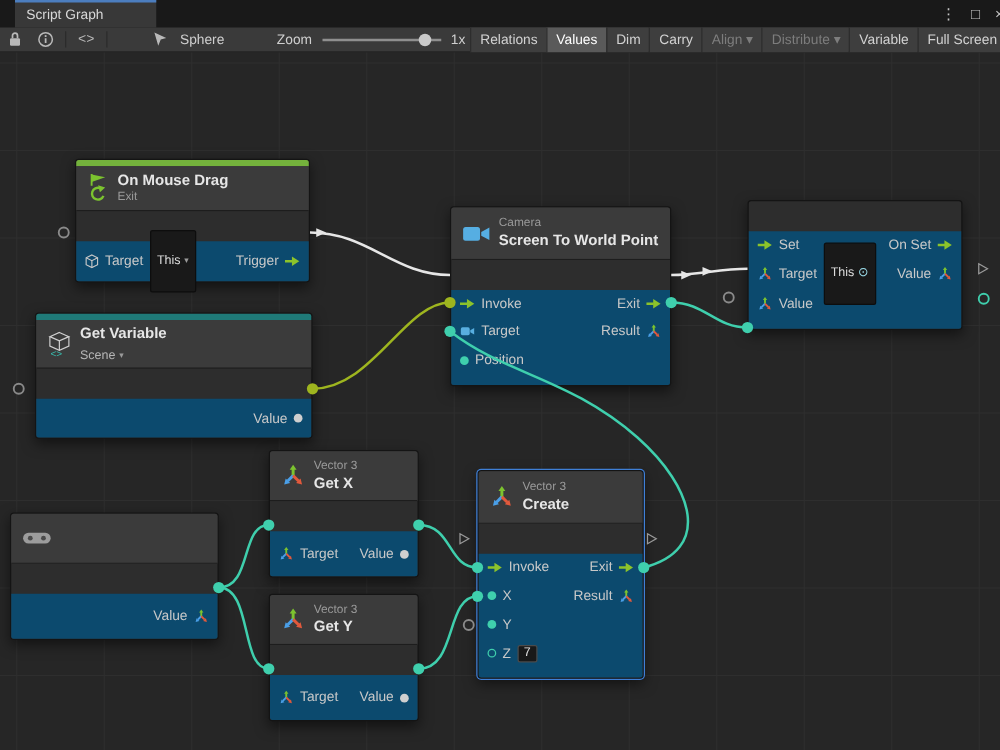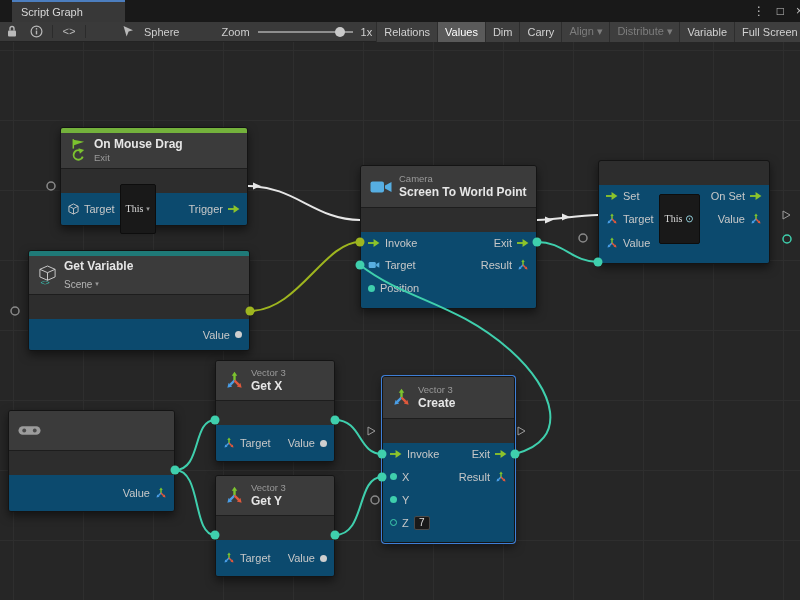"This" .chip { font-family: Liberation Serif, serif -> none }
